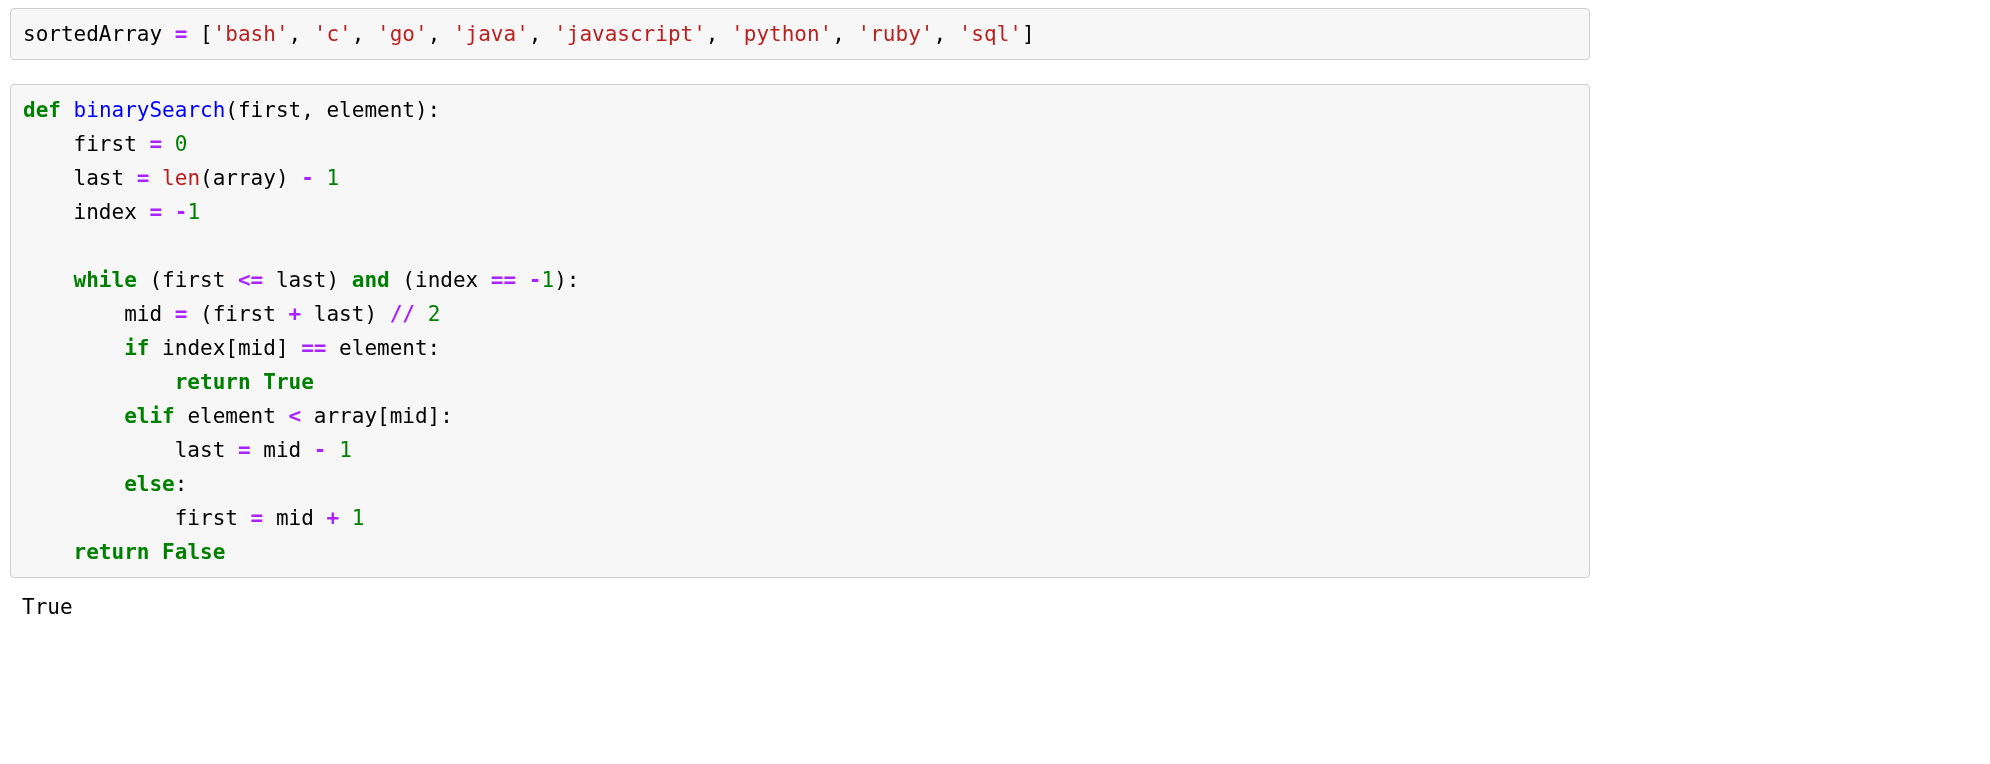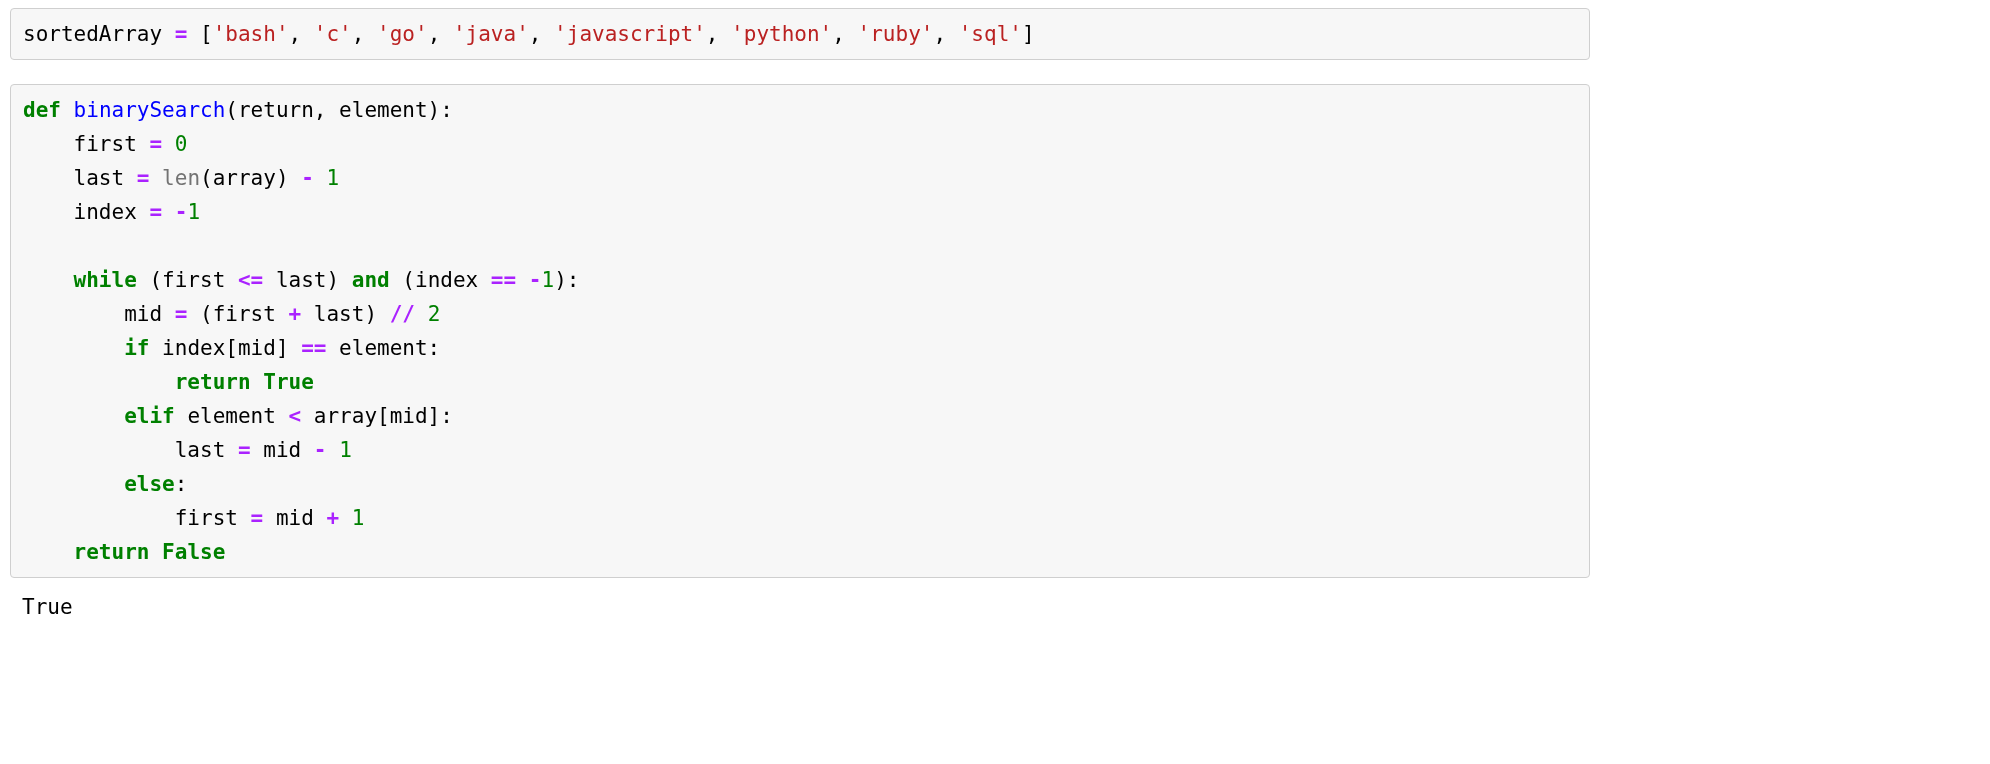"(return, element):" span.p { text: return -> first }
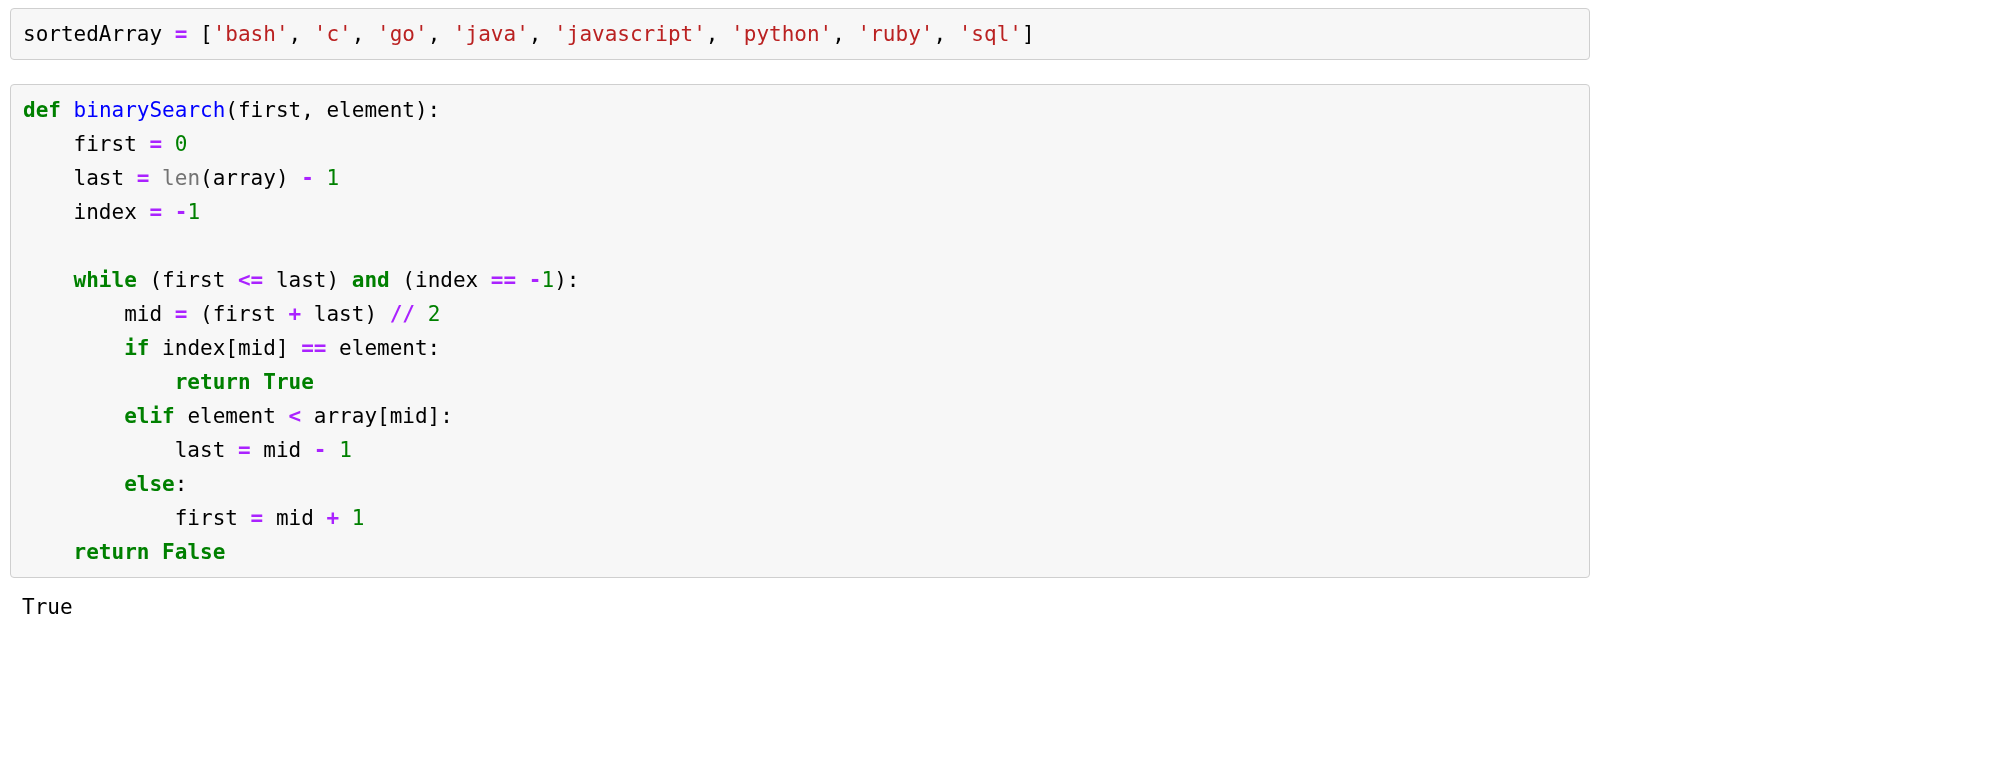"len" .nb { color: #737373 -> #b91c1c }
